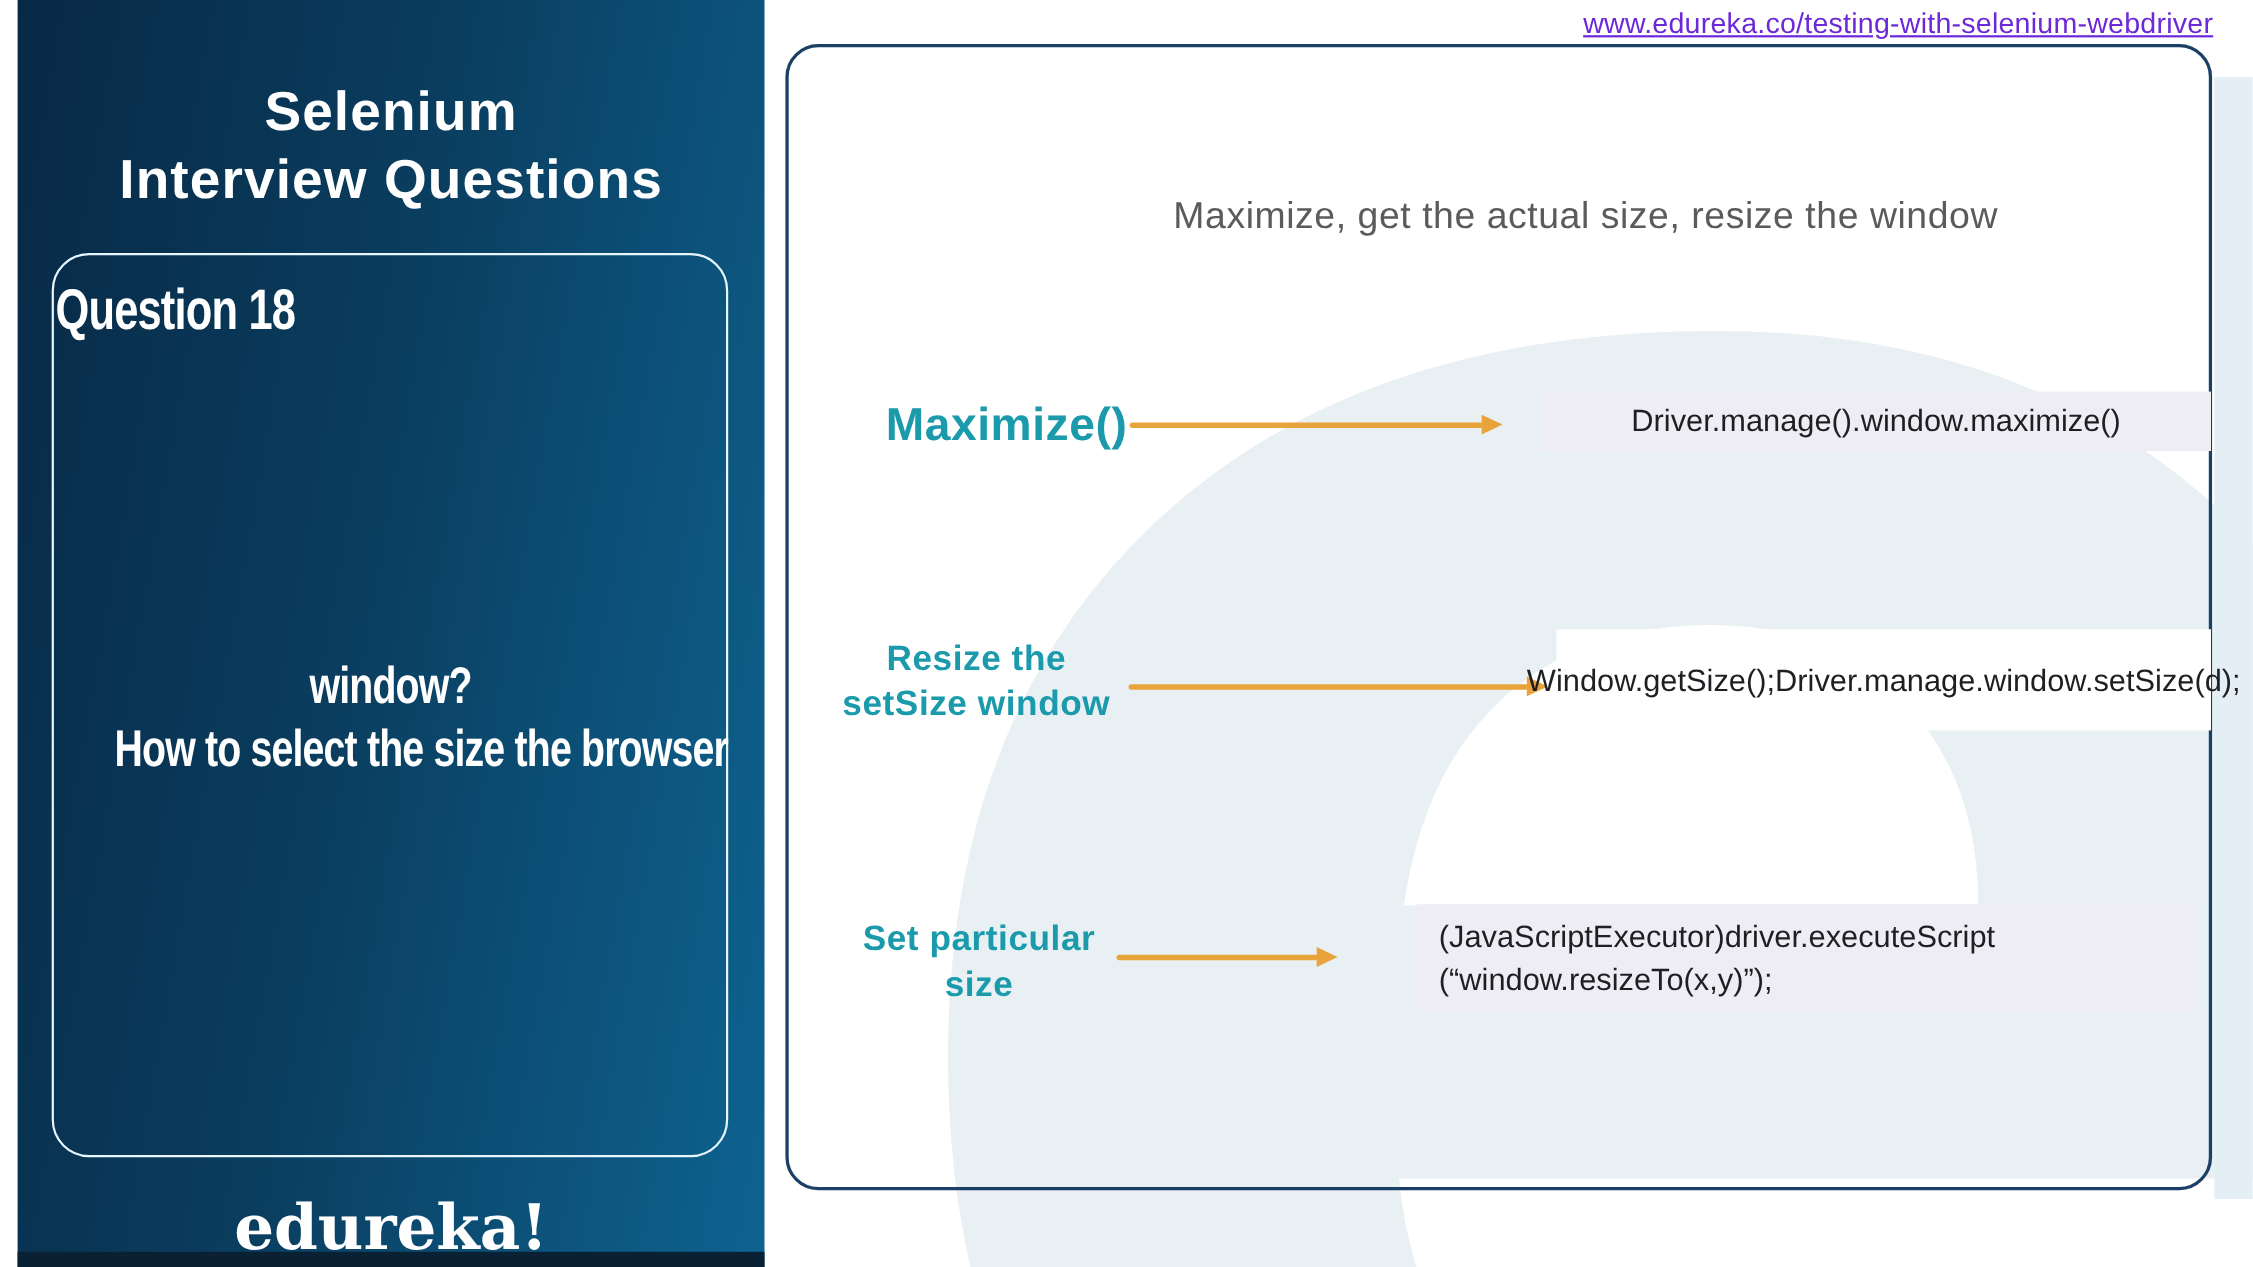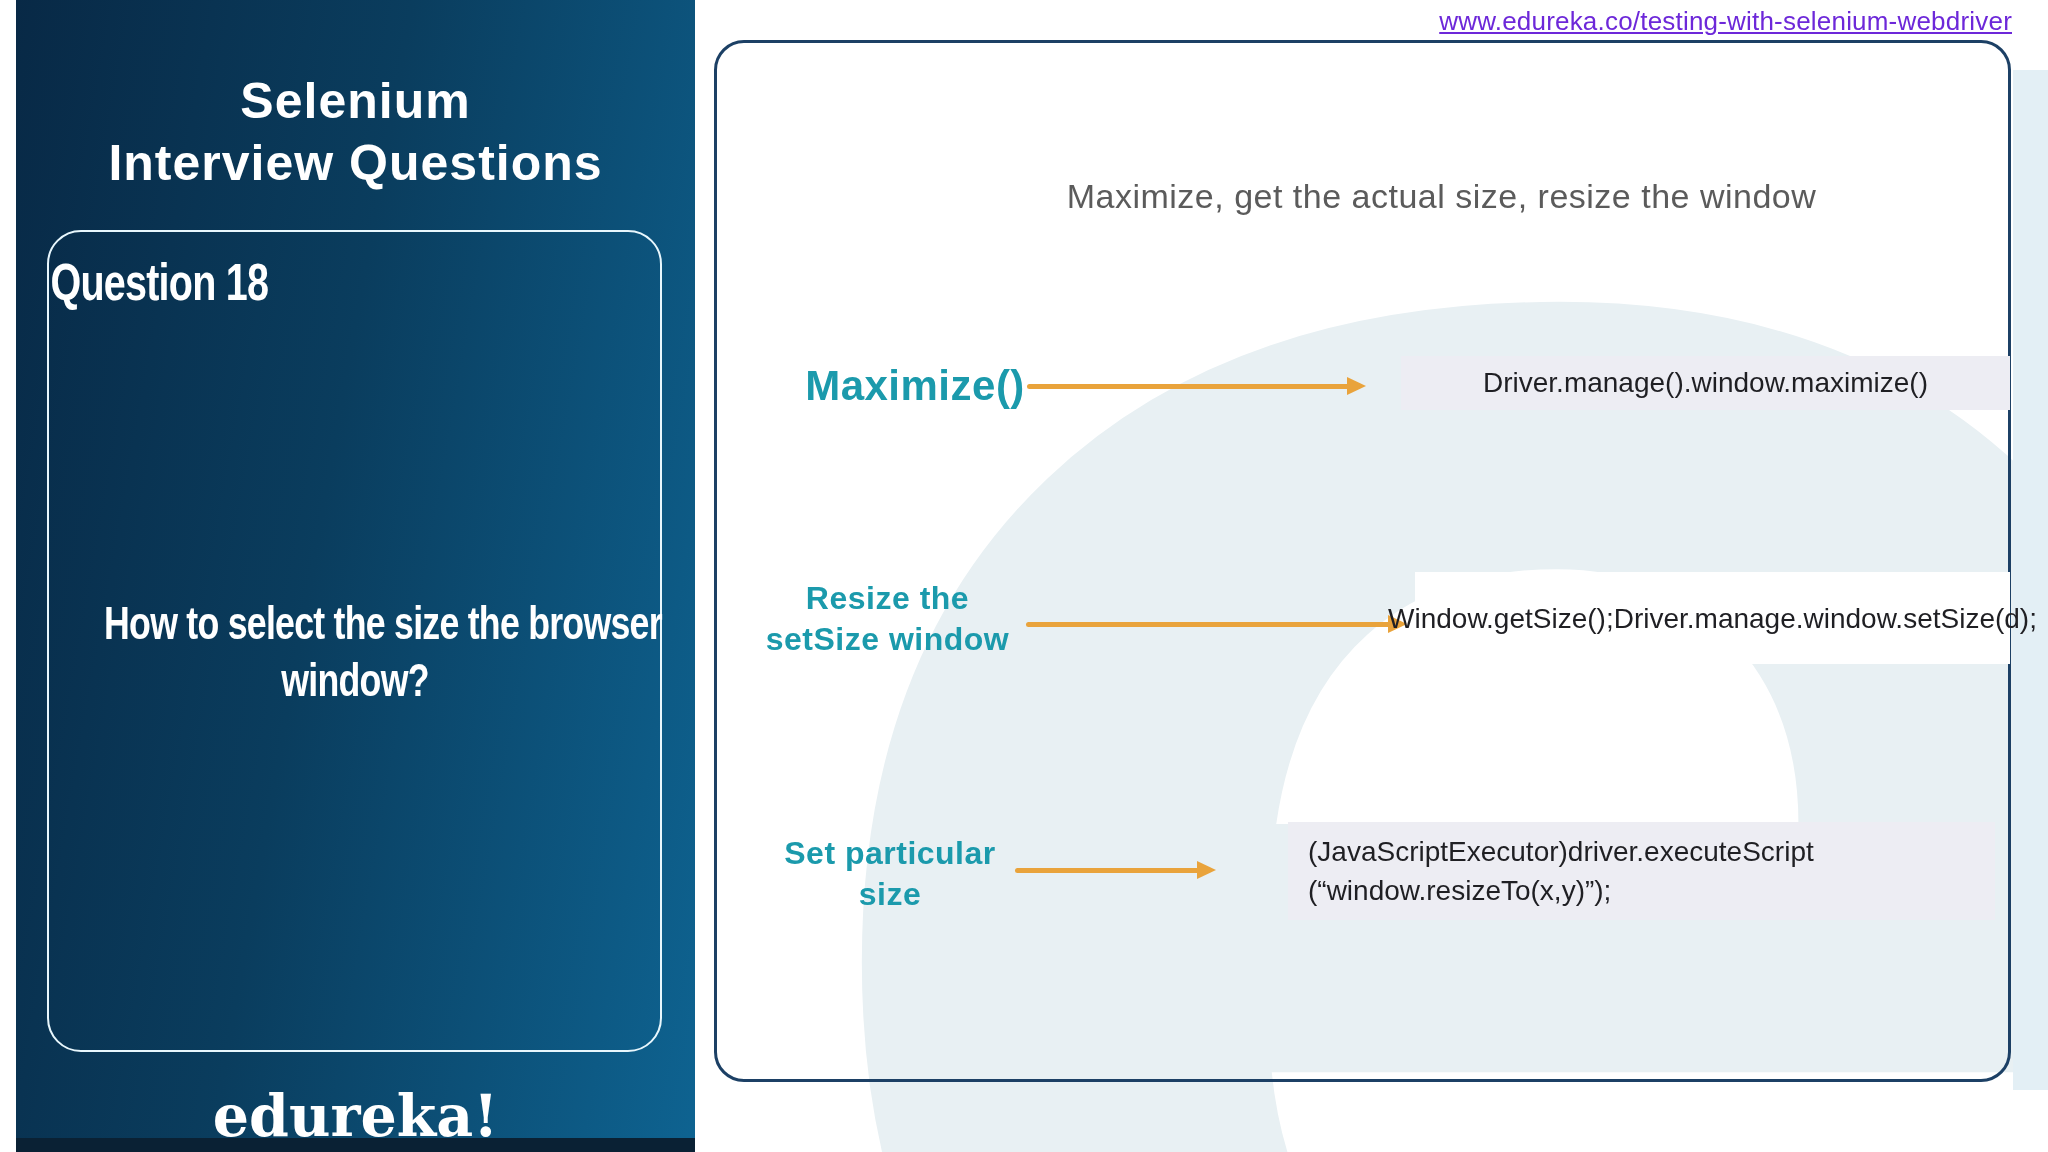"How to select the size" div { order: before "window?" -> after "window?" }
